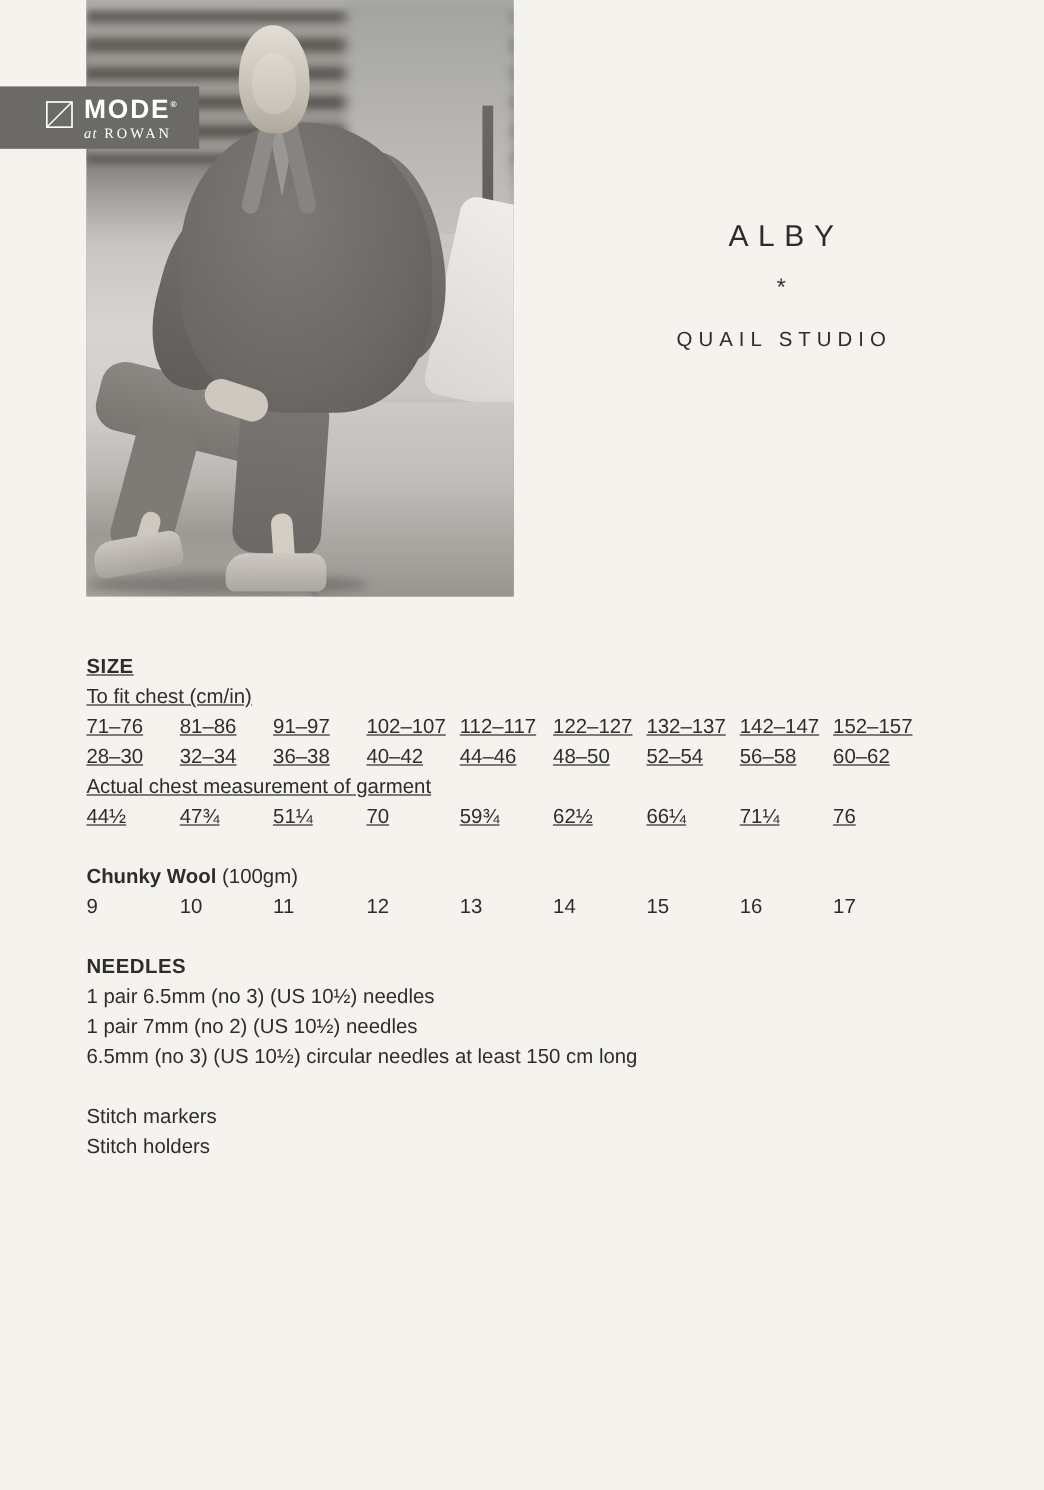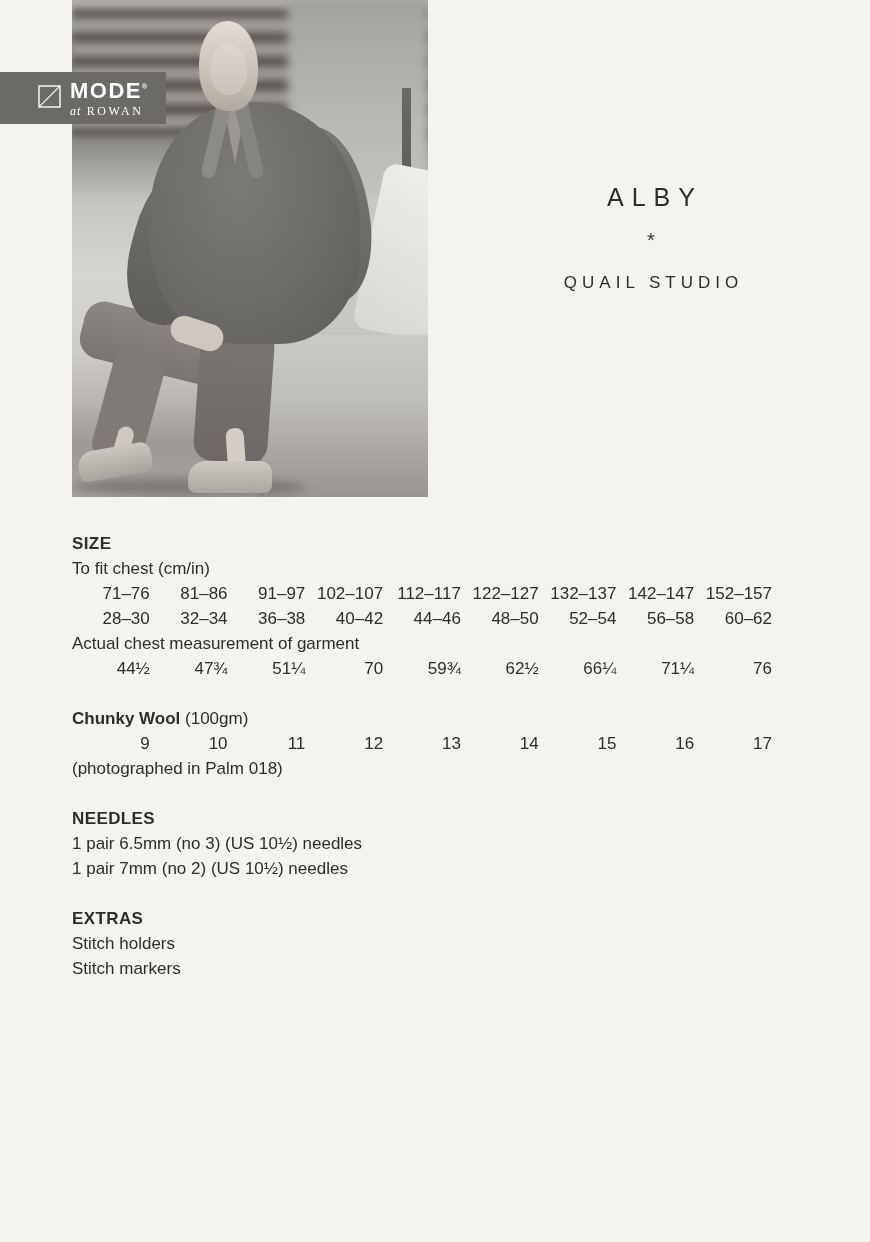"SIZE" .section:first-child { margin-top: 4px -> 16px; text-decoration: none -> underline }
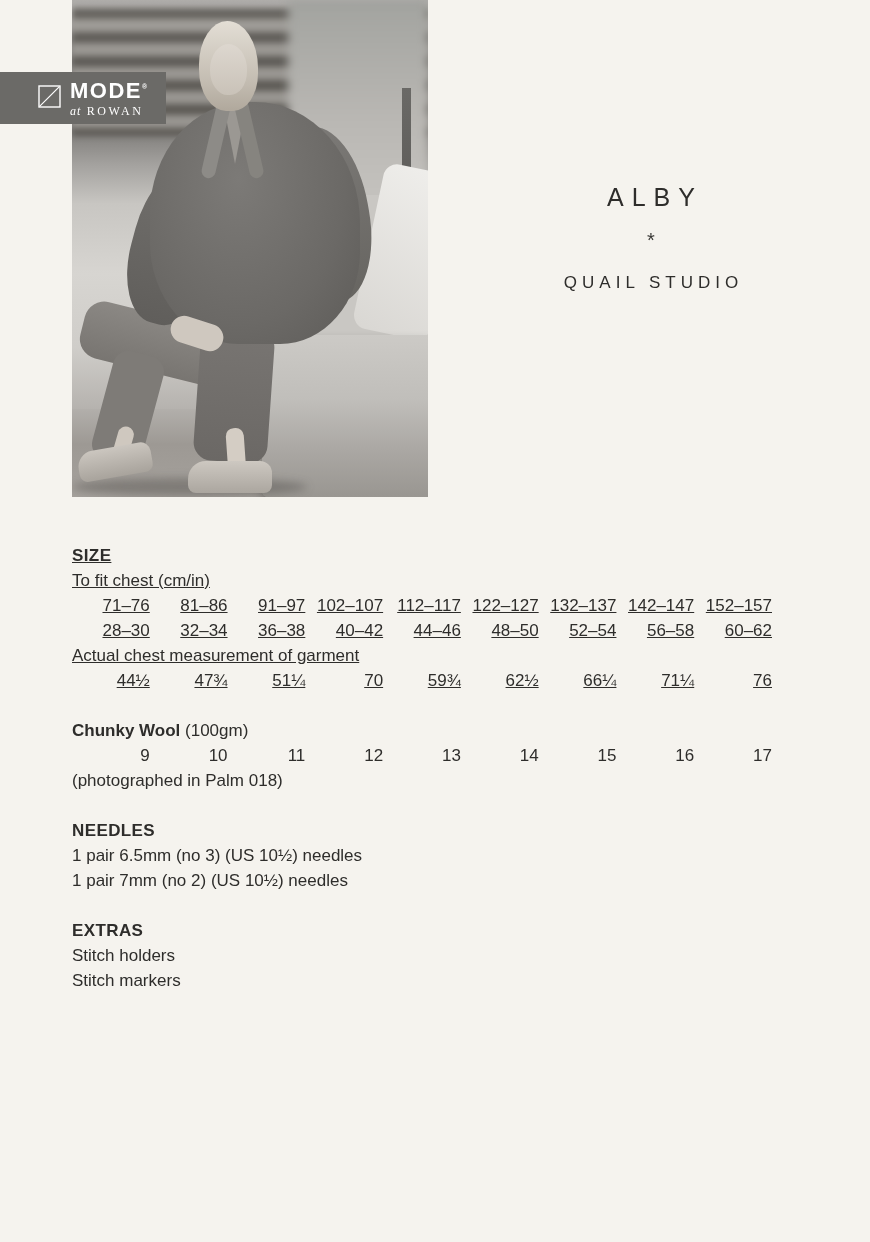"71–76" .num-row { text-align: right -> left }
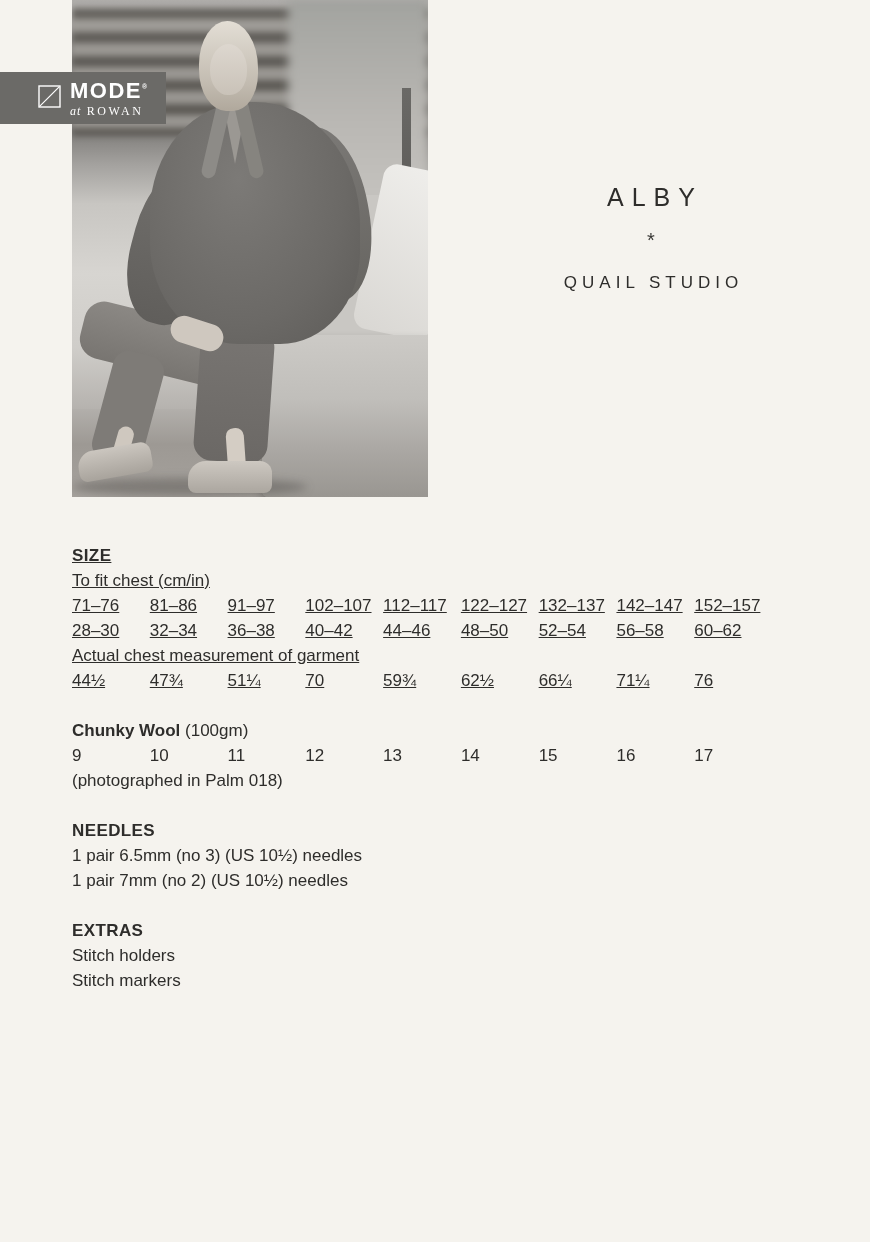"(photographed in Palm 018)" div { html: <div>(photographed in Palm 018)</div> -> none }
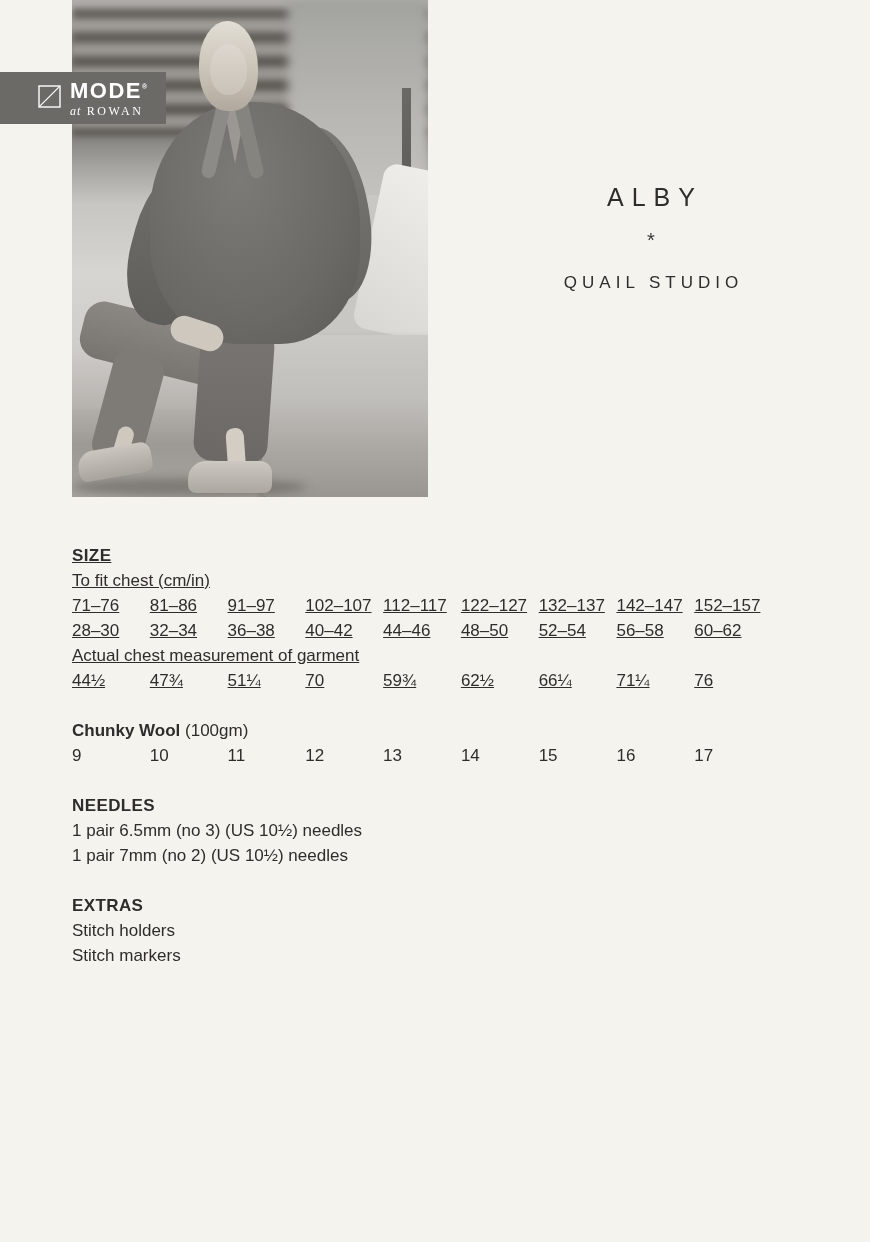"6.5mm (no 3) (US 10½)" span { html: none -> <span>6.5mm (no 3) (US 10½) circular needles at least 150 cm long</span> }
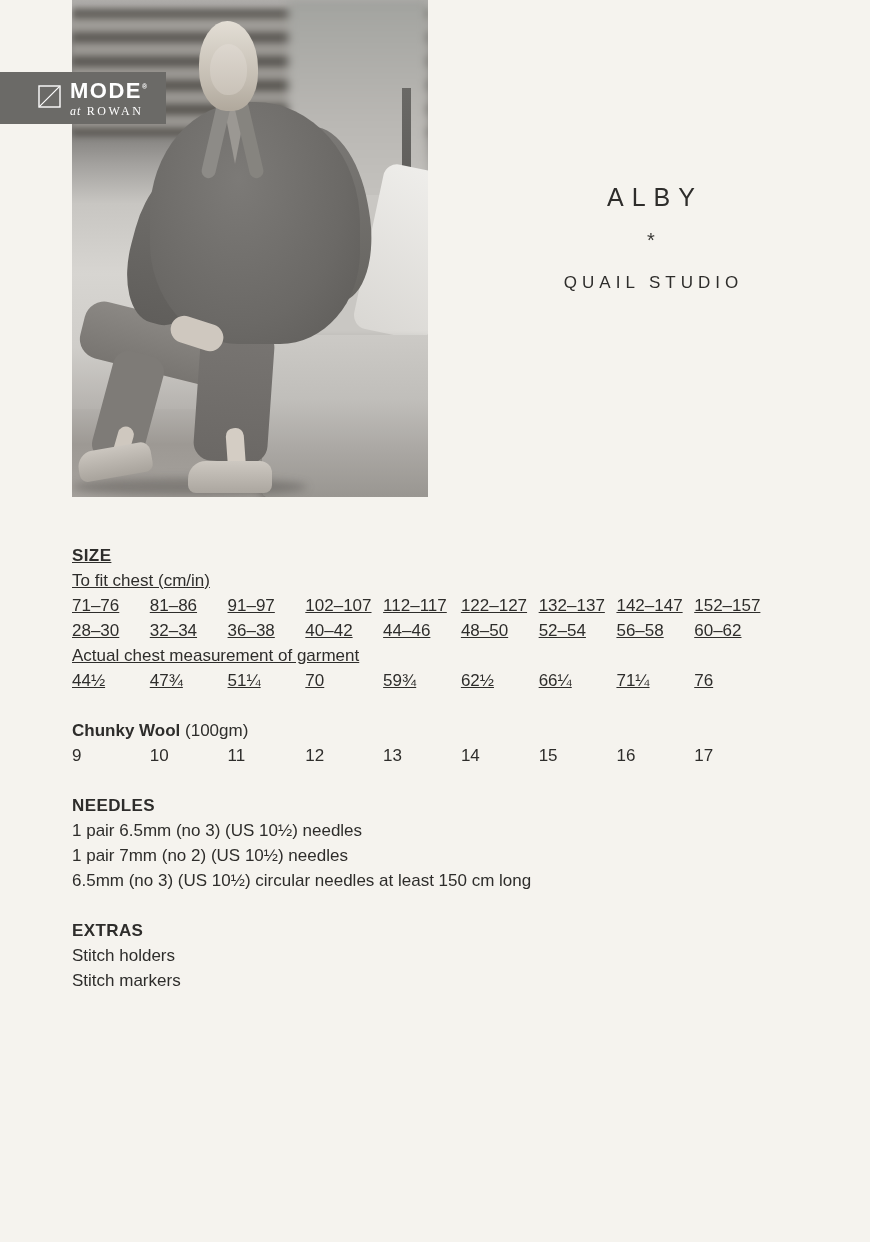"EXTRAS" div.sec-heading { html: <div>EXTRAS</div> -> none }
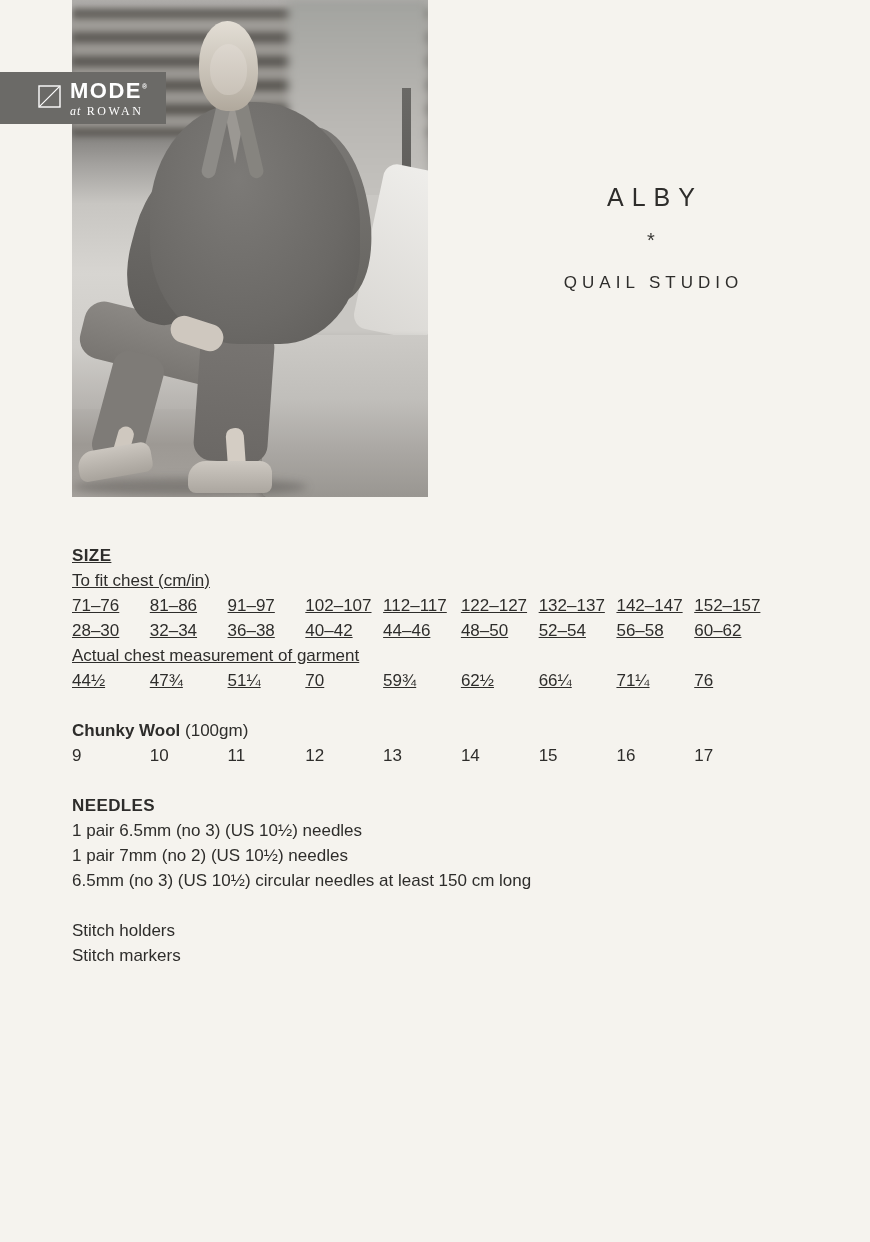"Stitch holders" span { order: before "Stitch markers" -> after "Stitch markers" }
